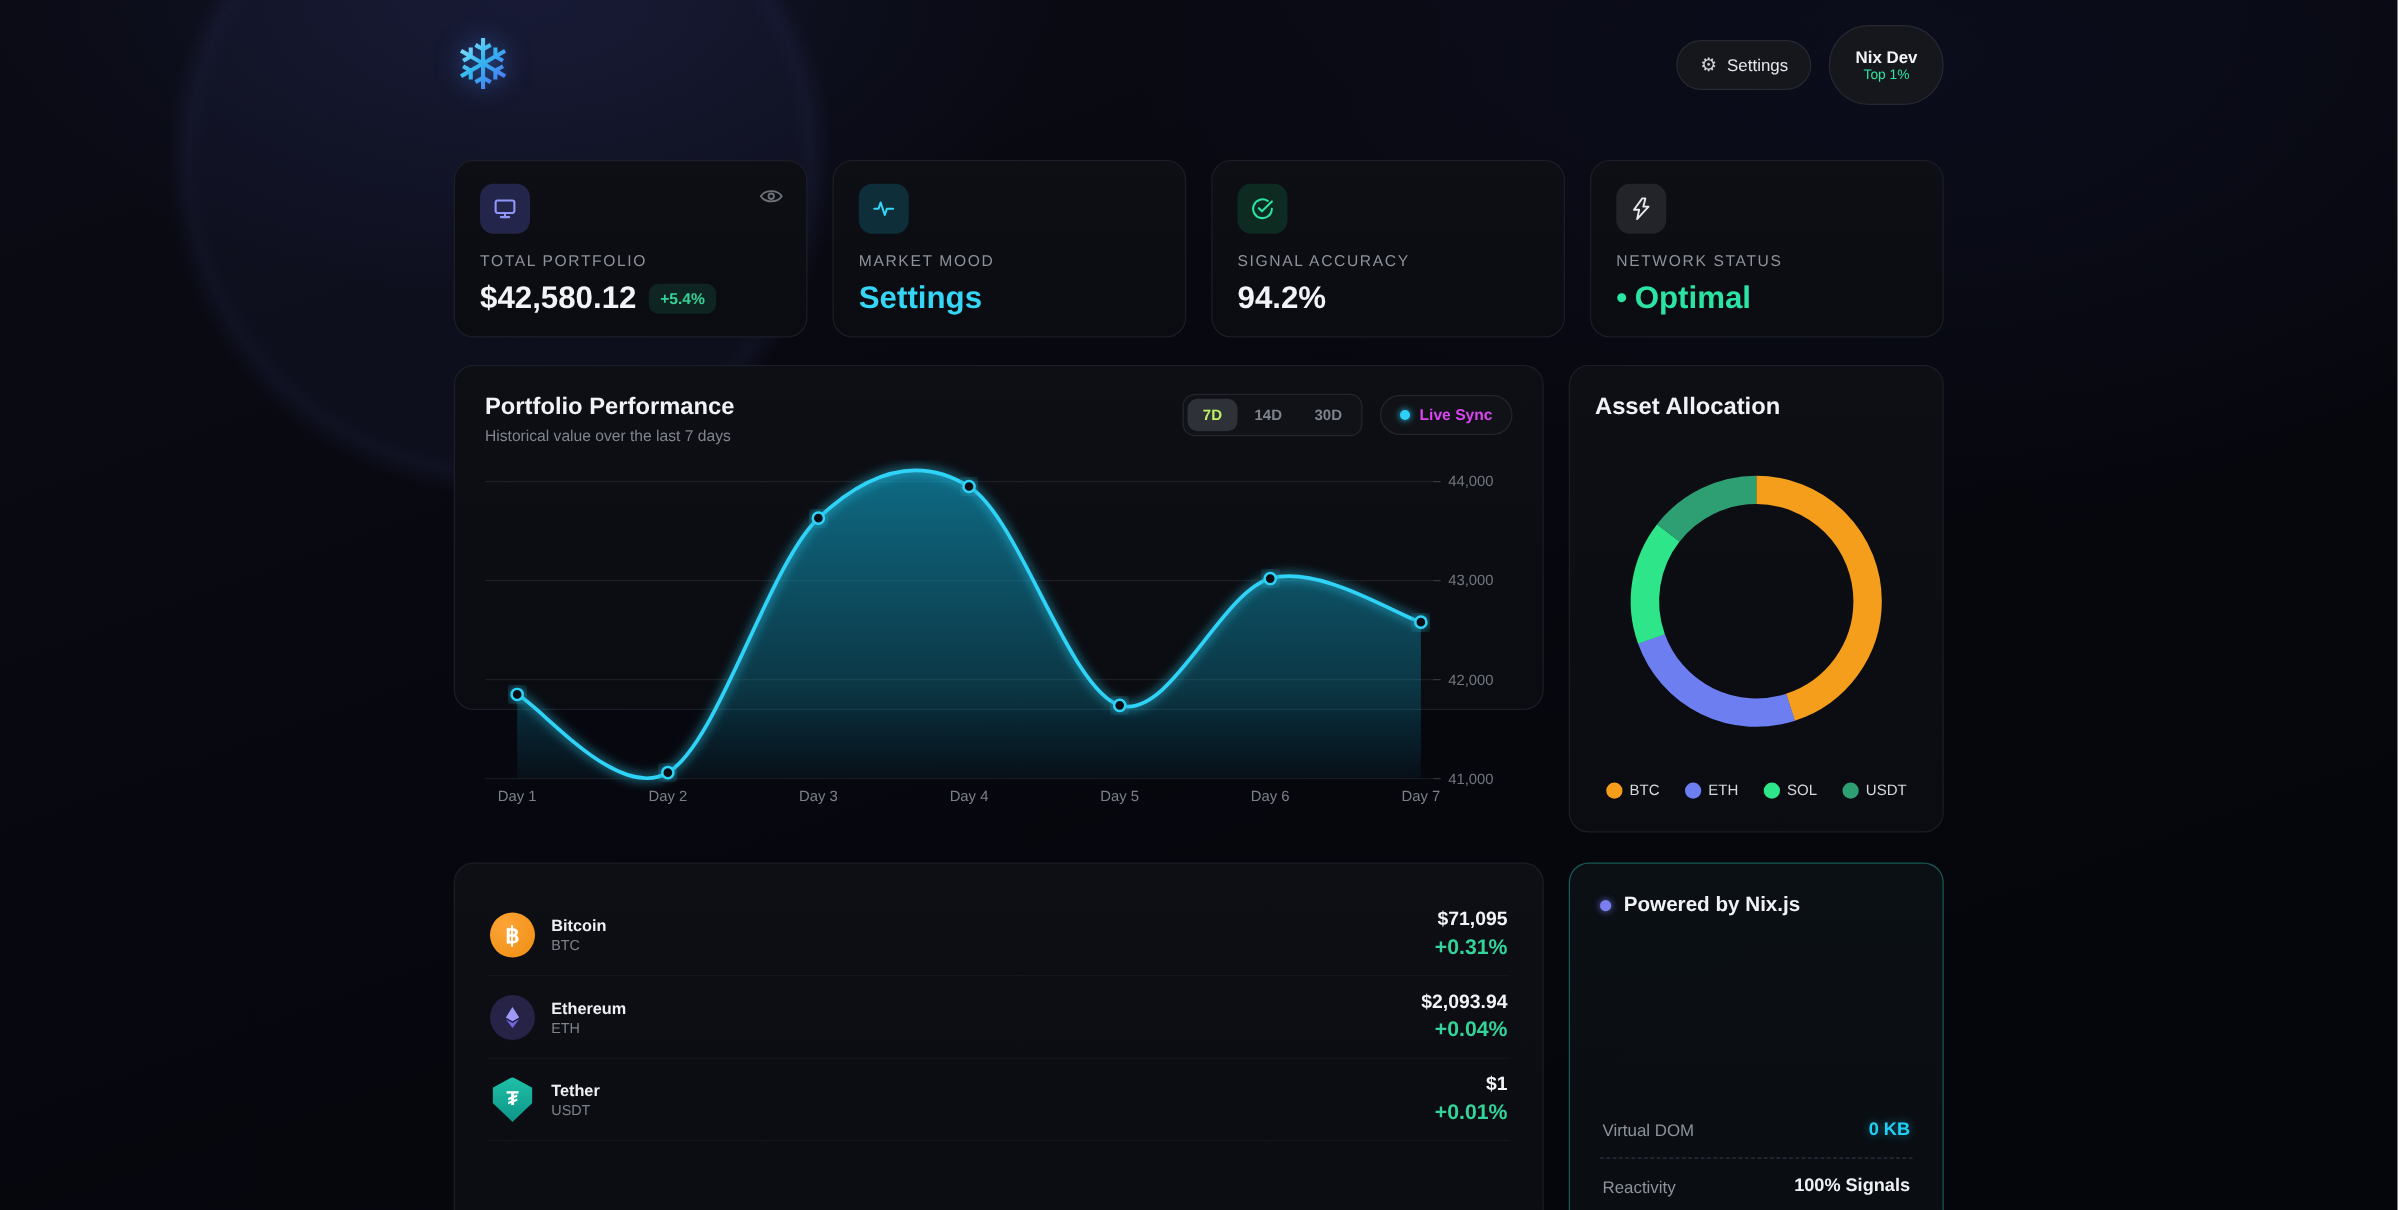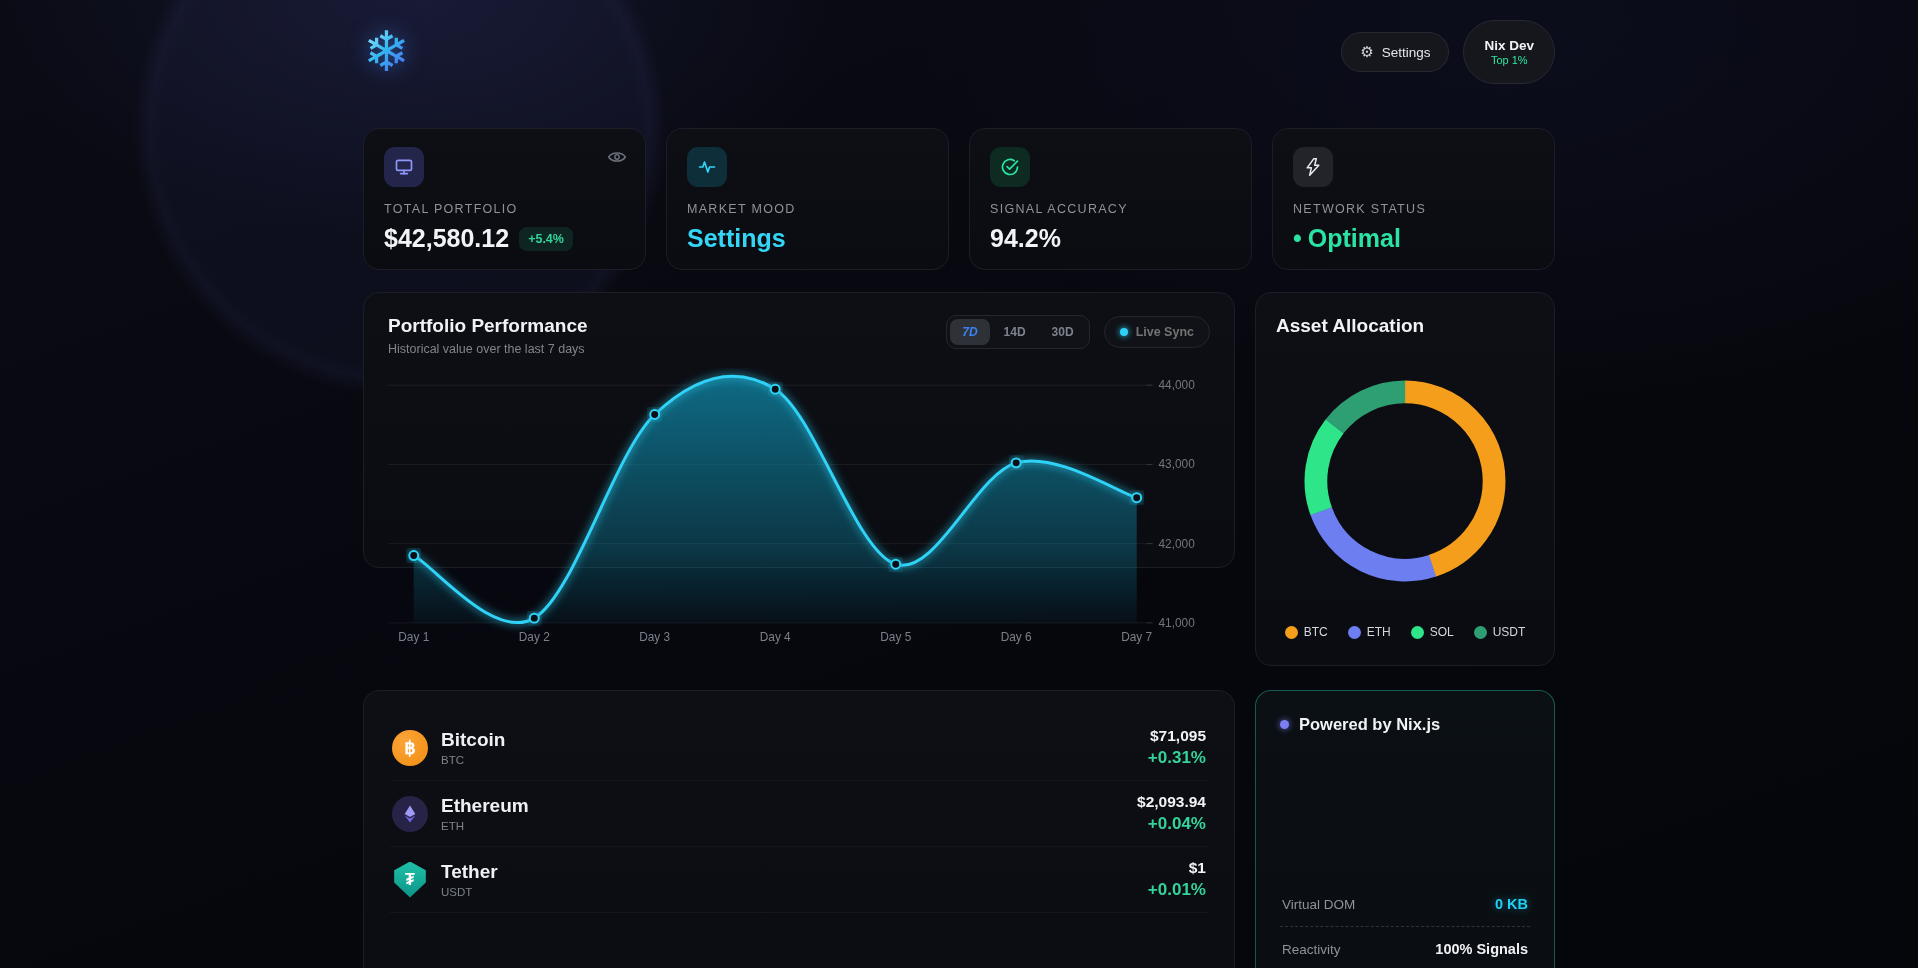"7D" .range-tab.active { color: #3b82f6 -> #bef264; font-style: italic -> none }
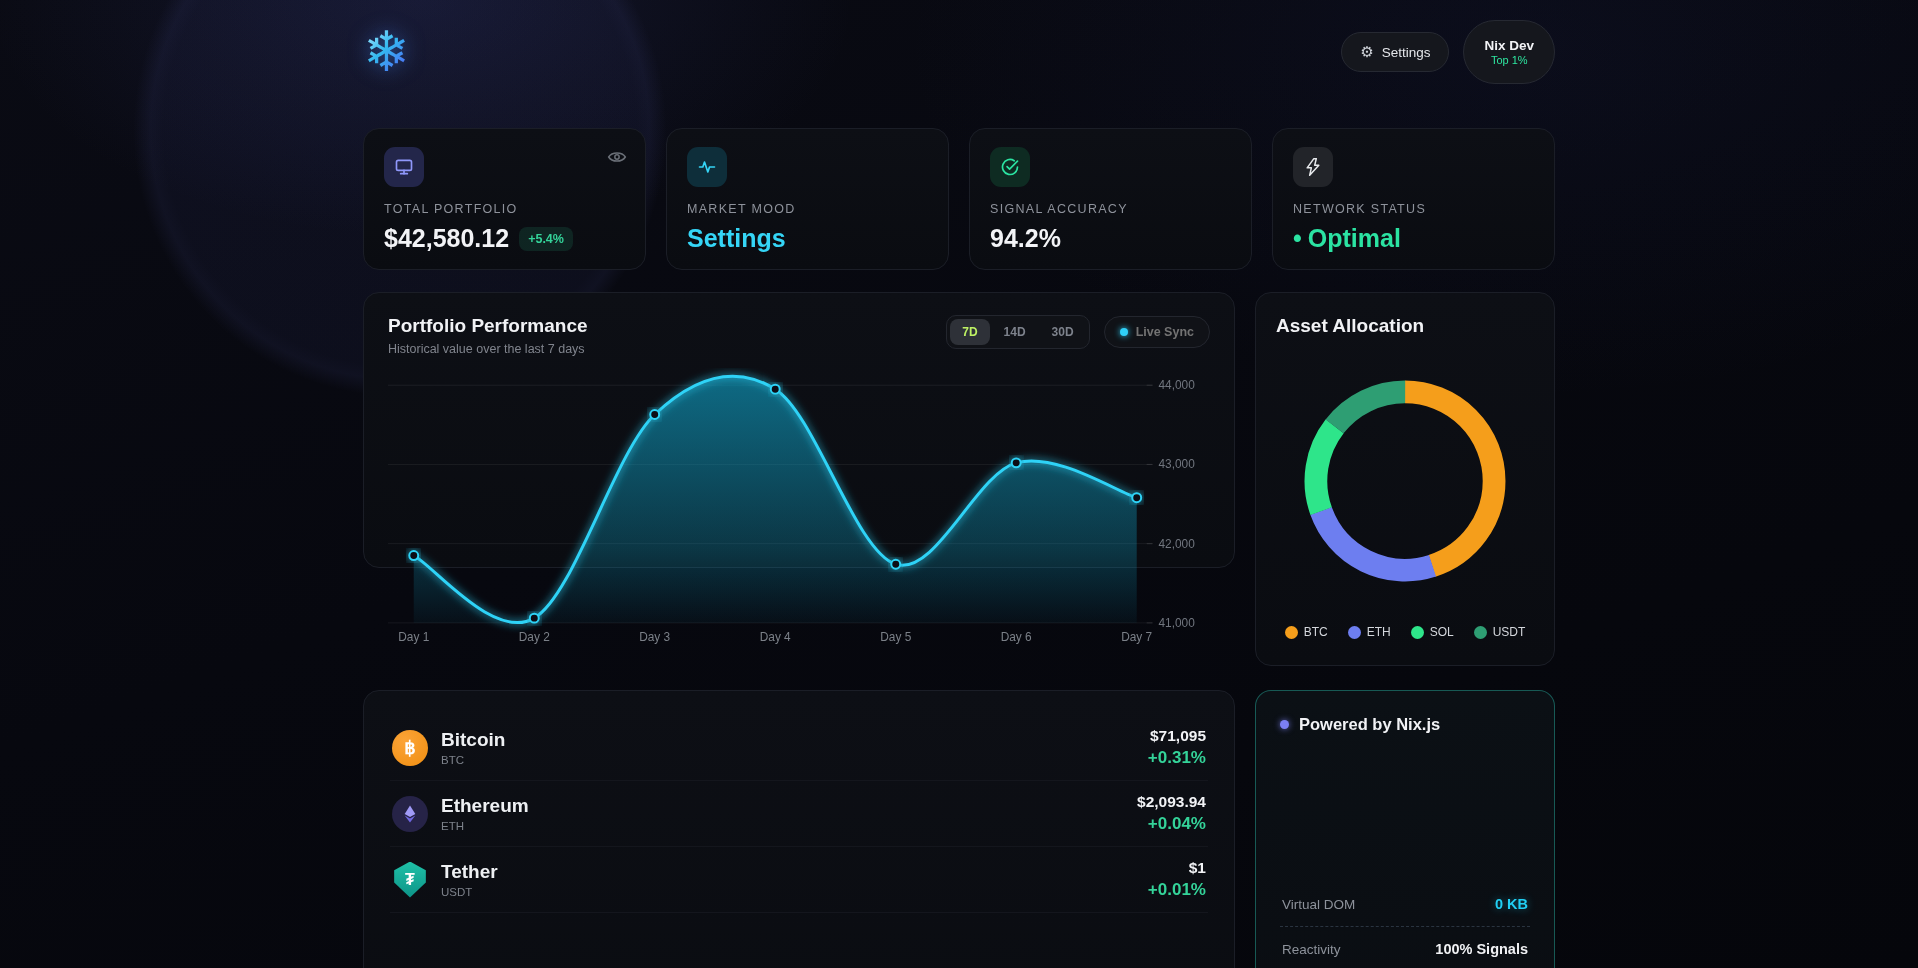"Live Sync" .live-pill { color: #737373 -> #d946ef }
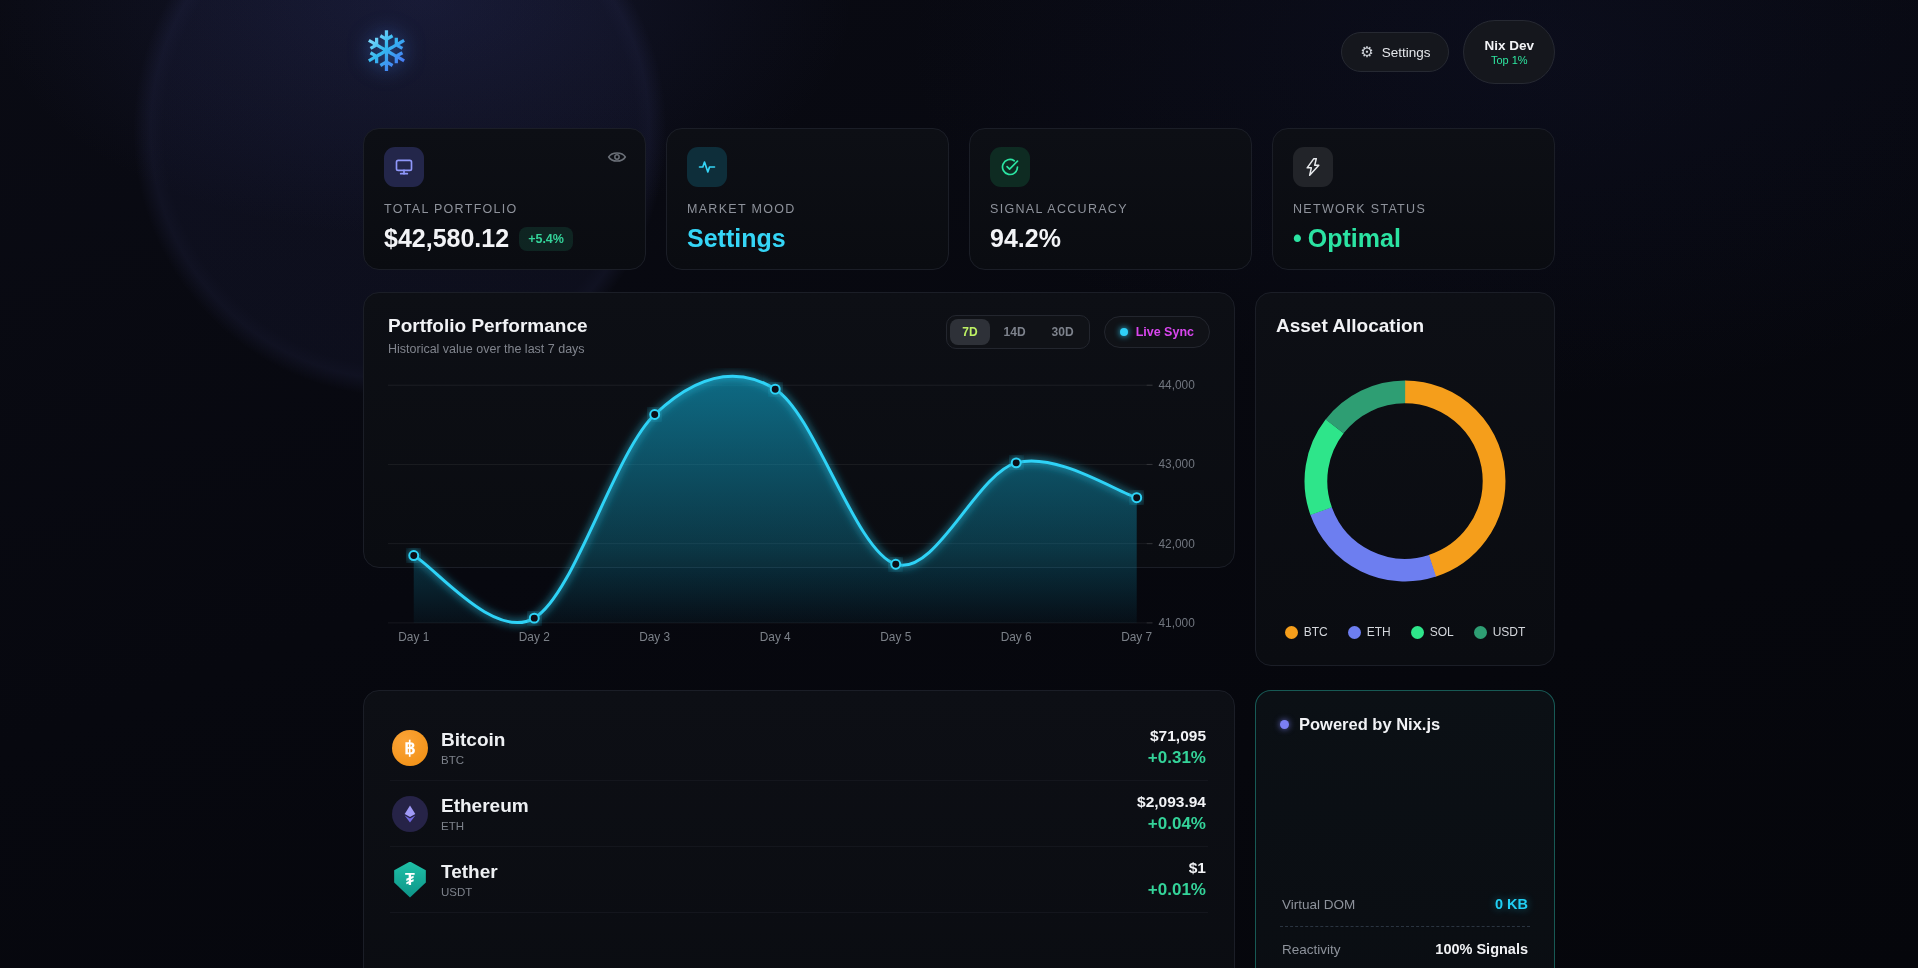"Bitcoin" .coin-name { font-size: 19px -> 13px }
